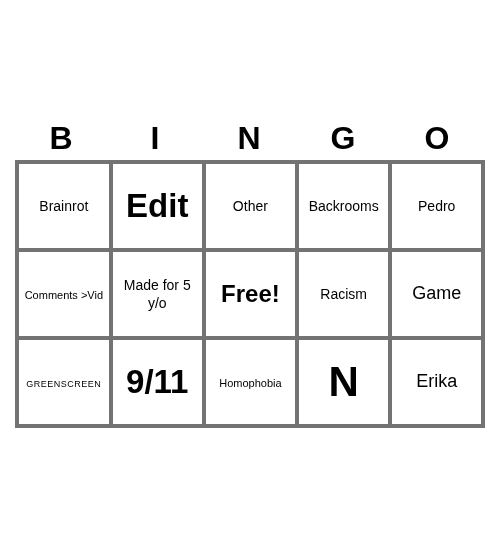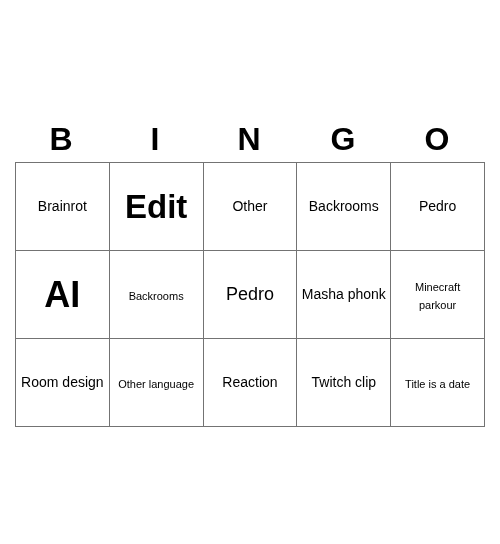"Brainrot" .bingo-grid td { border: 1px solid #737373 -> 4px solid #737373 }
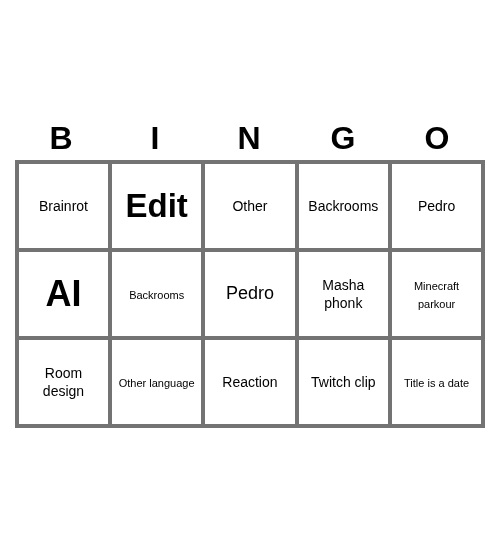"AI" tr { html: <tr> <td><span>AI</span></td> <td><span>Backrooms</span></td> <td><span>Pedro</span></td> <td><span>Masha phonk</span></td> <td><span>Minecraft parkour</span></td> </tr> -> none }
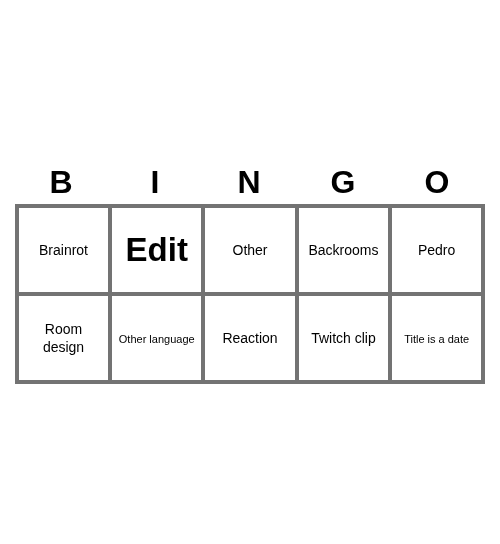"Comments >Vid" tr { html: none -> <tr> <td><span>Comments &gt;Vid</span></td> <td><span>Made for 5 y/o</span></td> <td><span>Free!</span></td> <td><span>Racism</span></td> <td><span>Game</span></td> </tr> }
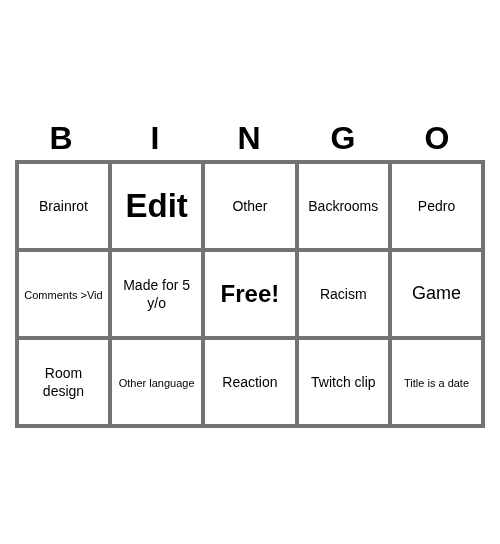"GREENSCREEN" tr { html: none -> <tr> <td><span>GREENSCREEN</span></td> <td><span>9/11</span></td> <td><span>Homophobia</span></td> <td><span>N</span></td> <td><span>Erika</span></td> </tr> }
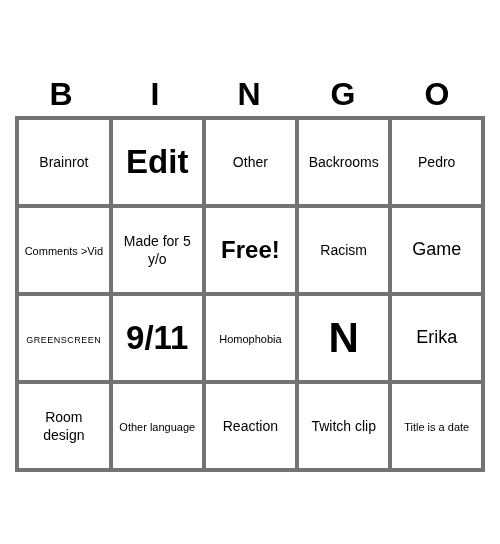"Room design" tr { html: <tr> <td><span>Room design</span></td> <td><span>Other language</span></td> <td><span>Reaction</span></td> <td><span>Twitch clip</span></td> <td><span>Title is a date</span></td> </tr> -> none }
